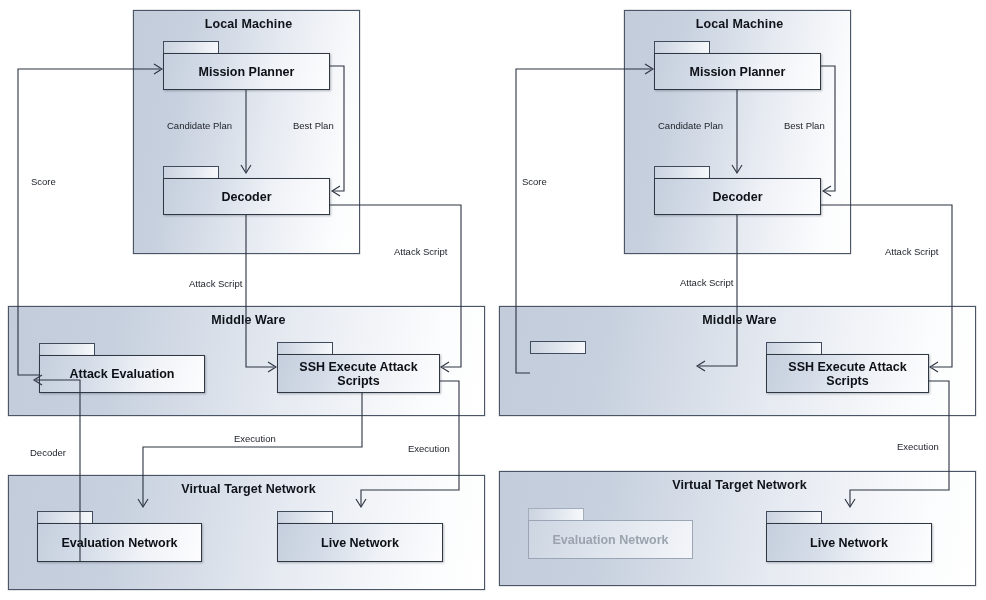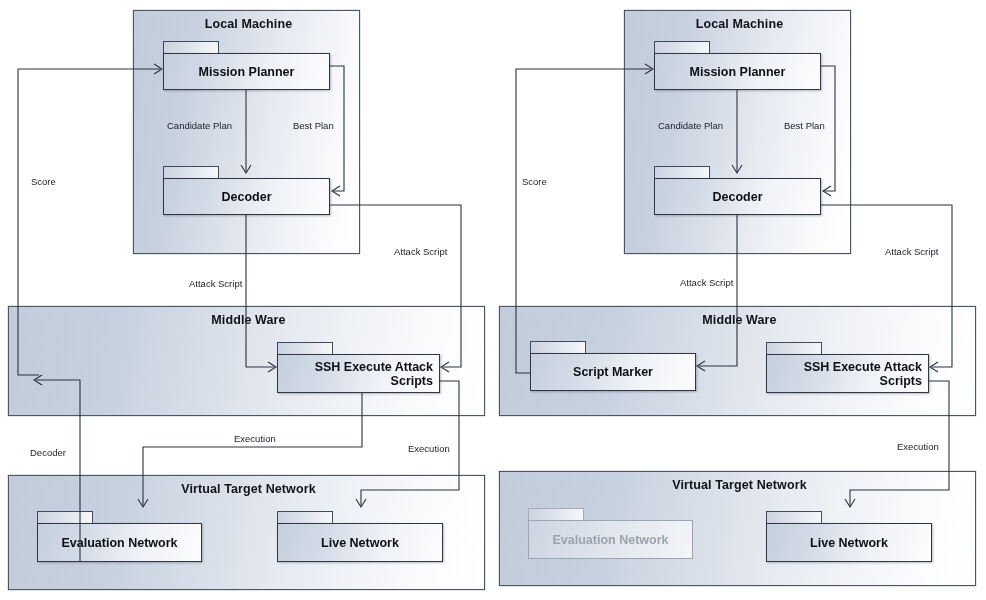"Mission Planner" .comp .body { text-align: right -> center }
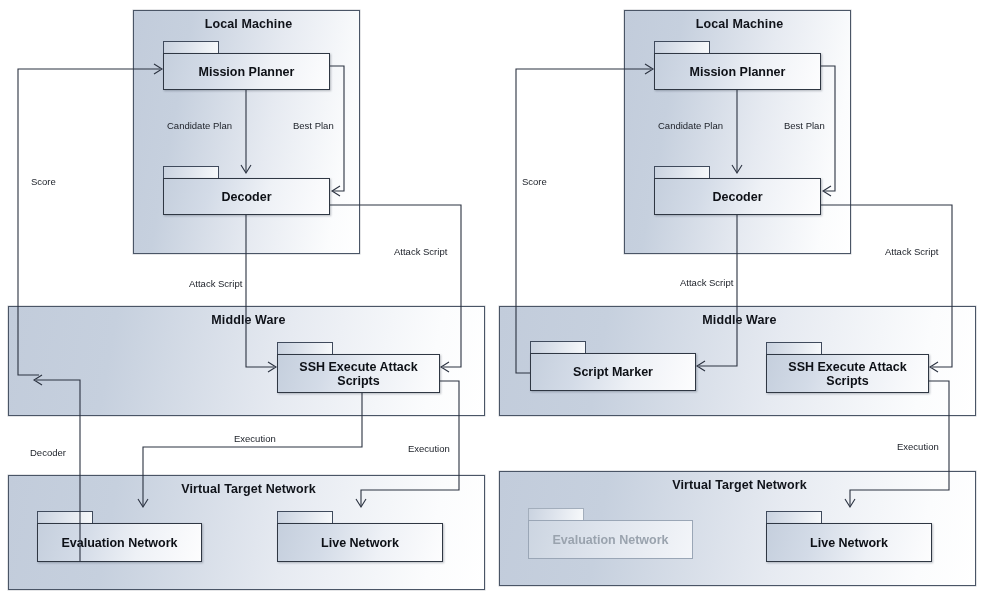"Attack Evaluation" div.comp { html: none -> <div> <div></div> <div> <span>Attack Evaluation</span> </div> </div> }
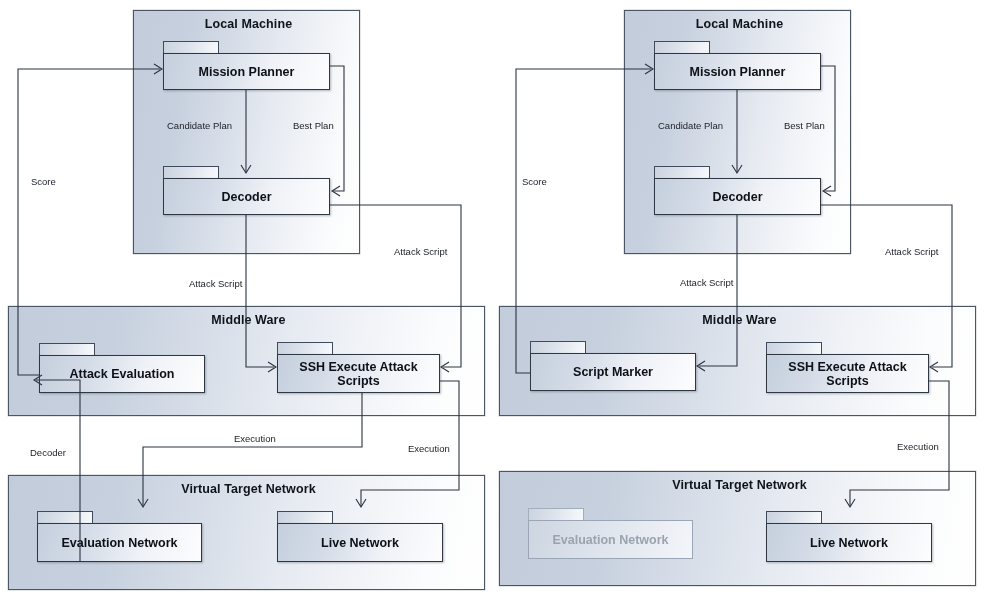"Script Marker" div.body { html: <div> <span>Script Marker</span> </div> -> none }
